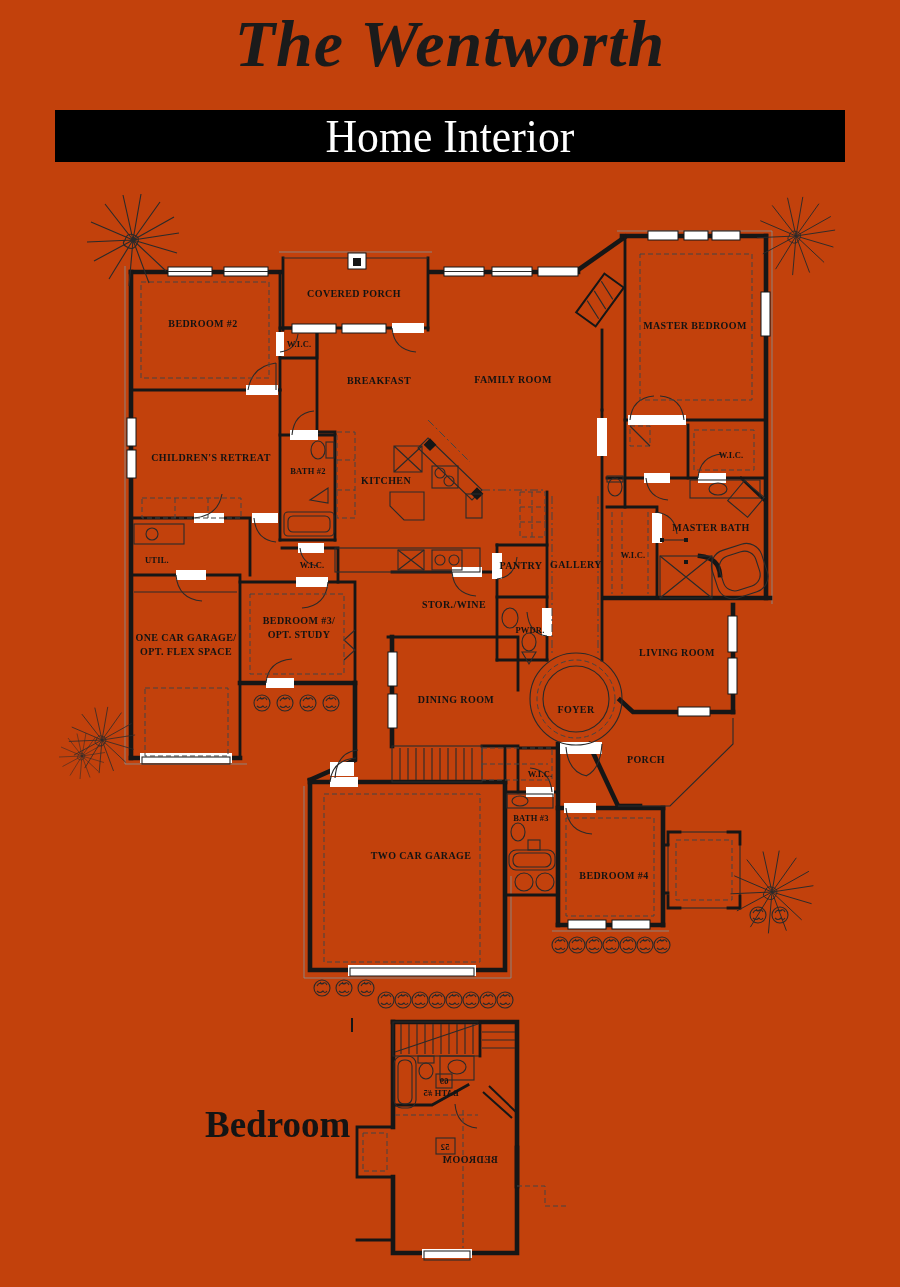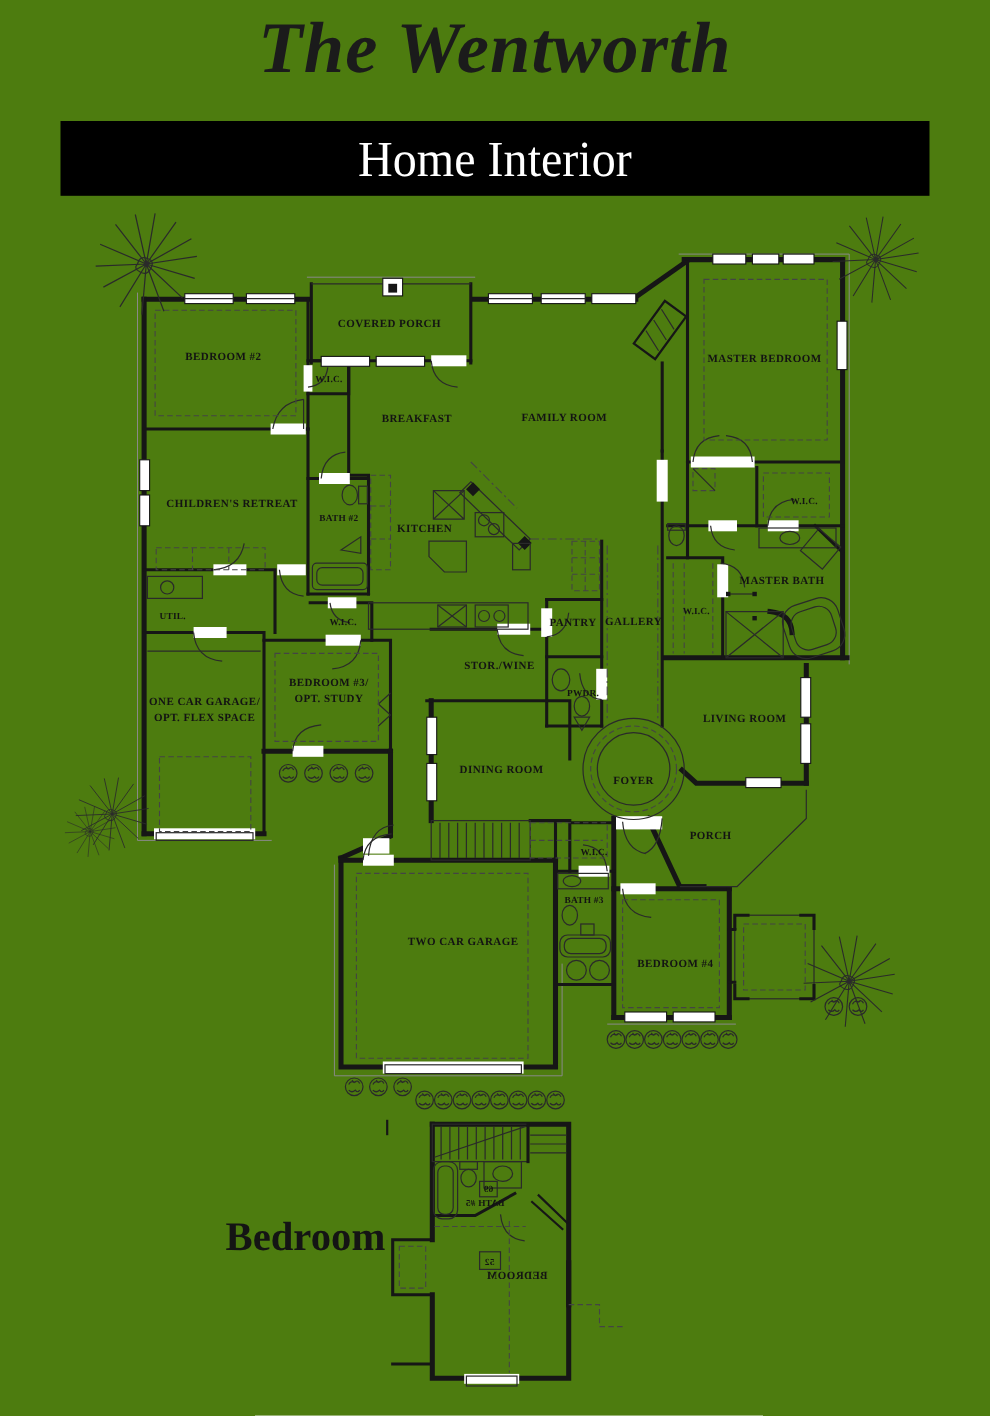"The Wentworth" #page { background: #4d7c0f -> #c2410c }
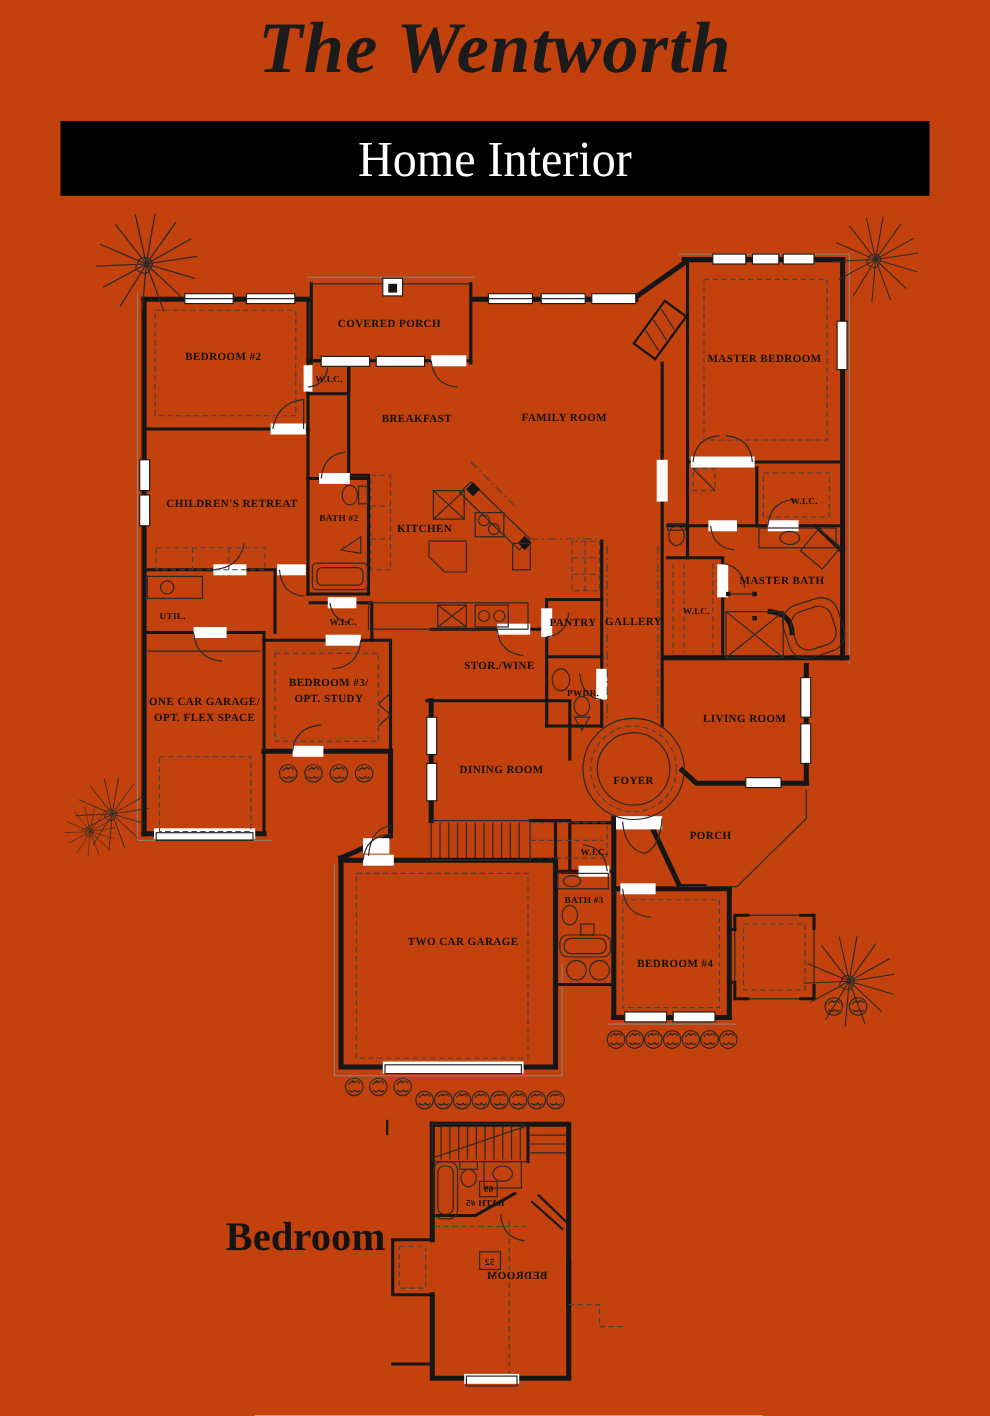"Home Interior" #banner { height: 68px -> 52px }
